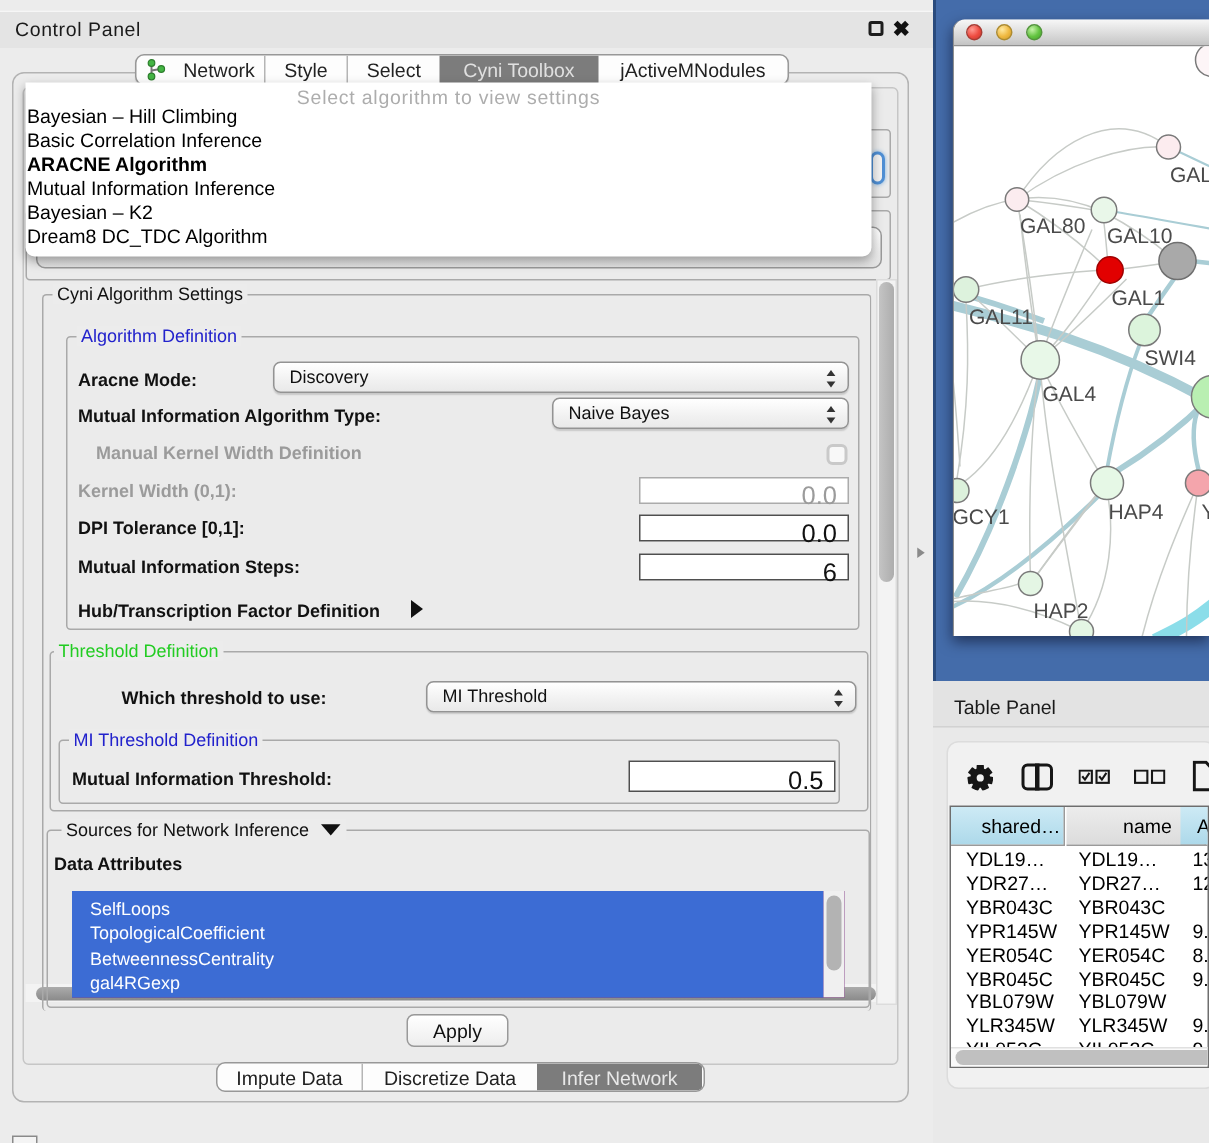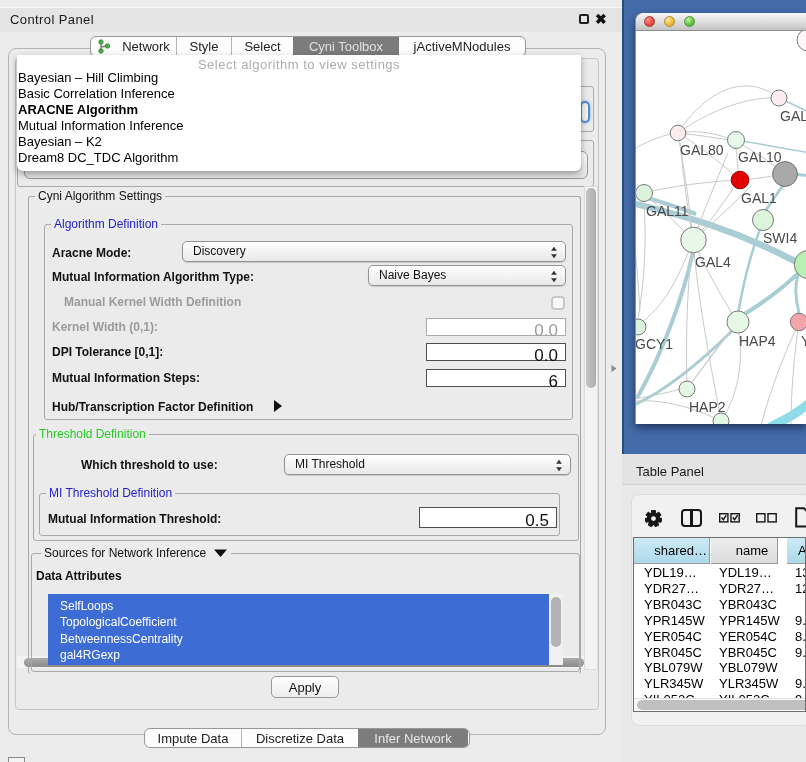"name" div { width: 67px -> 93px }
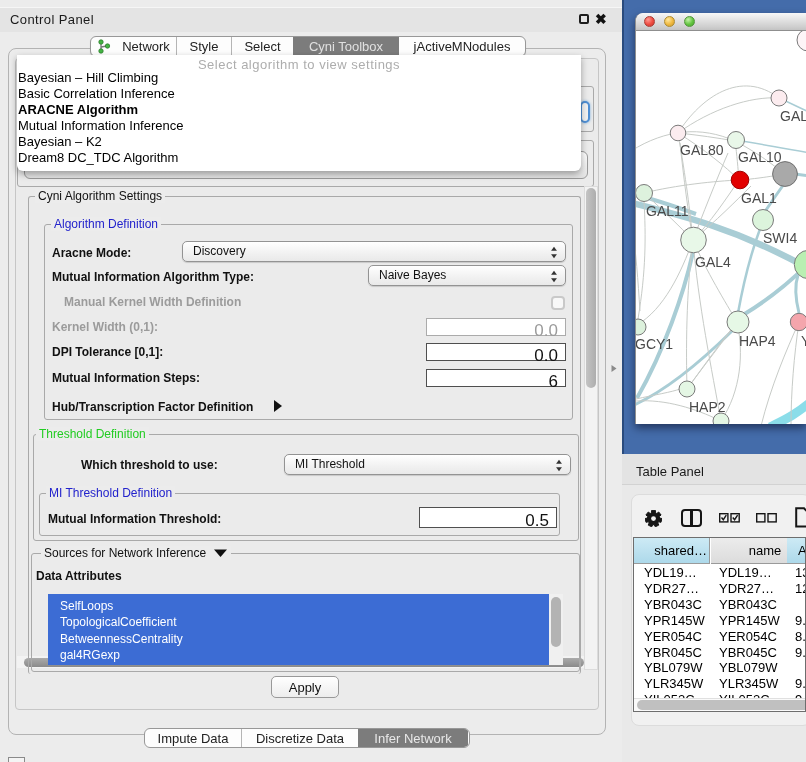"Impute Data Discretize Data Infer" div.abs { top: 728px -> 708px }
